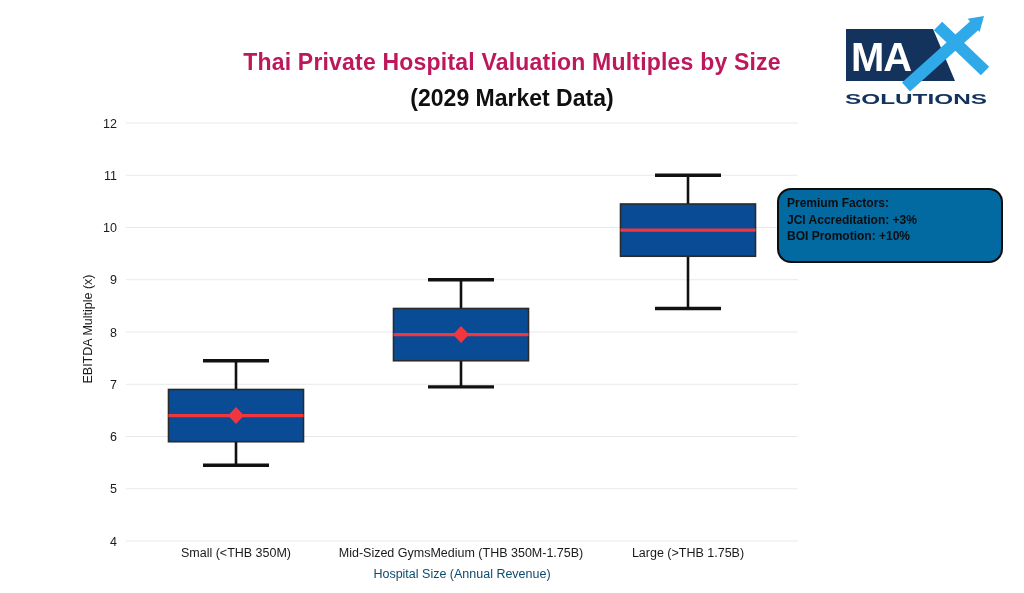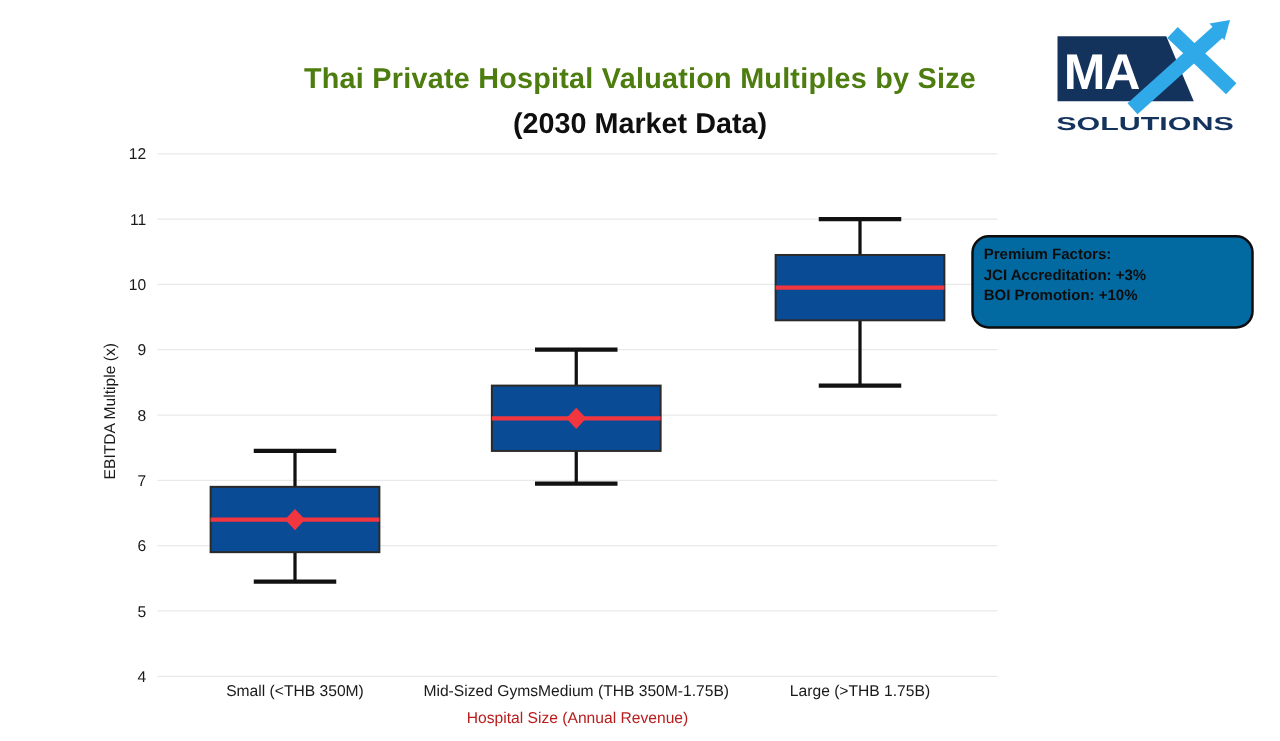"Thai Private Hospital Valuation" .chart-title { color: #4d7c0f -> #be185d }
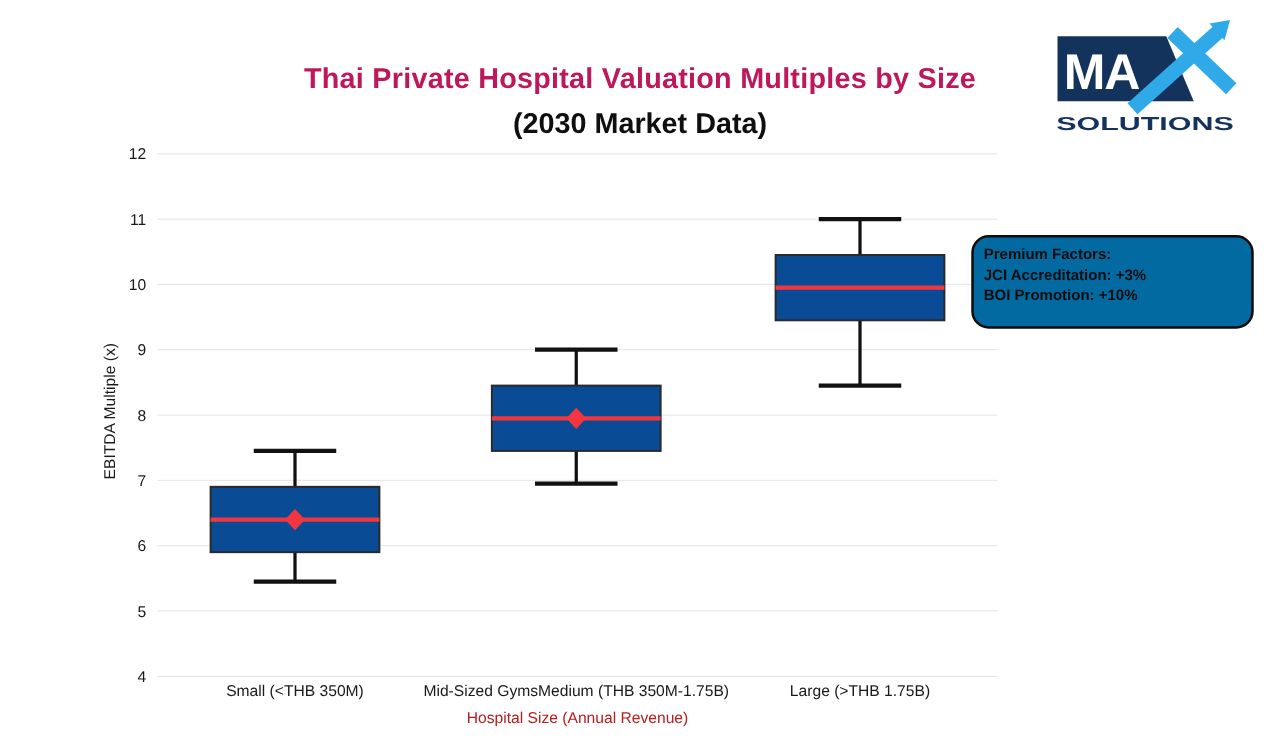"(2030 Market Data)" div.chart-subtitle { text: 2030 -> 2029 }
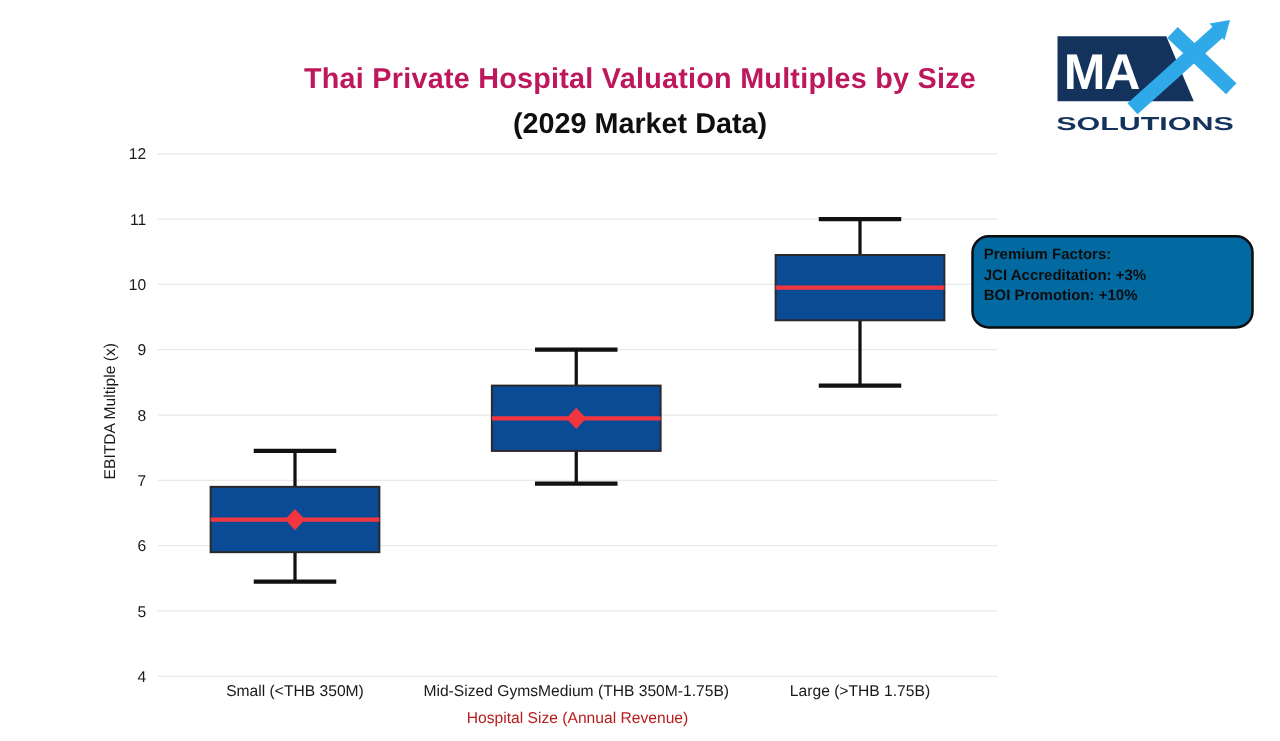"Hospital Size (Annual Revenue)" .xlabel { color: #b91c1c -> #0c4a6e }
